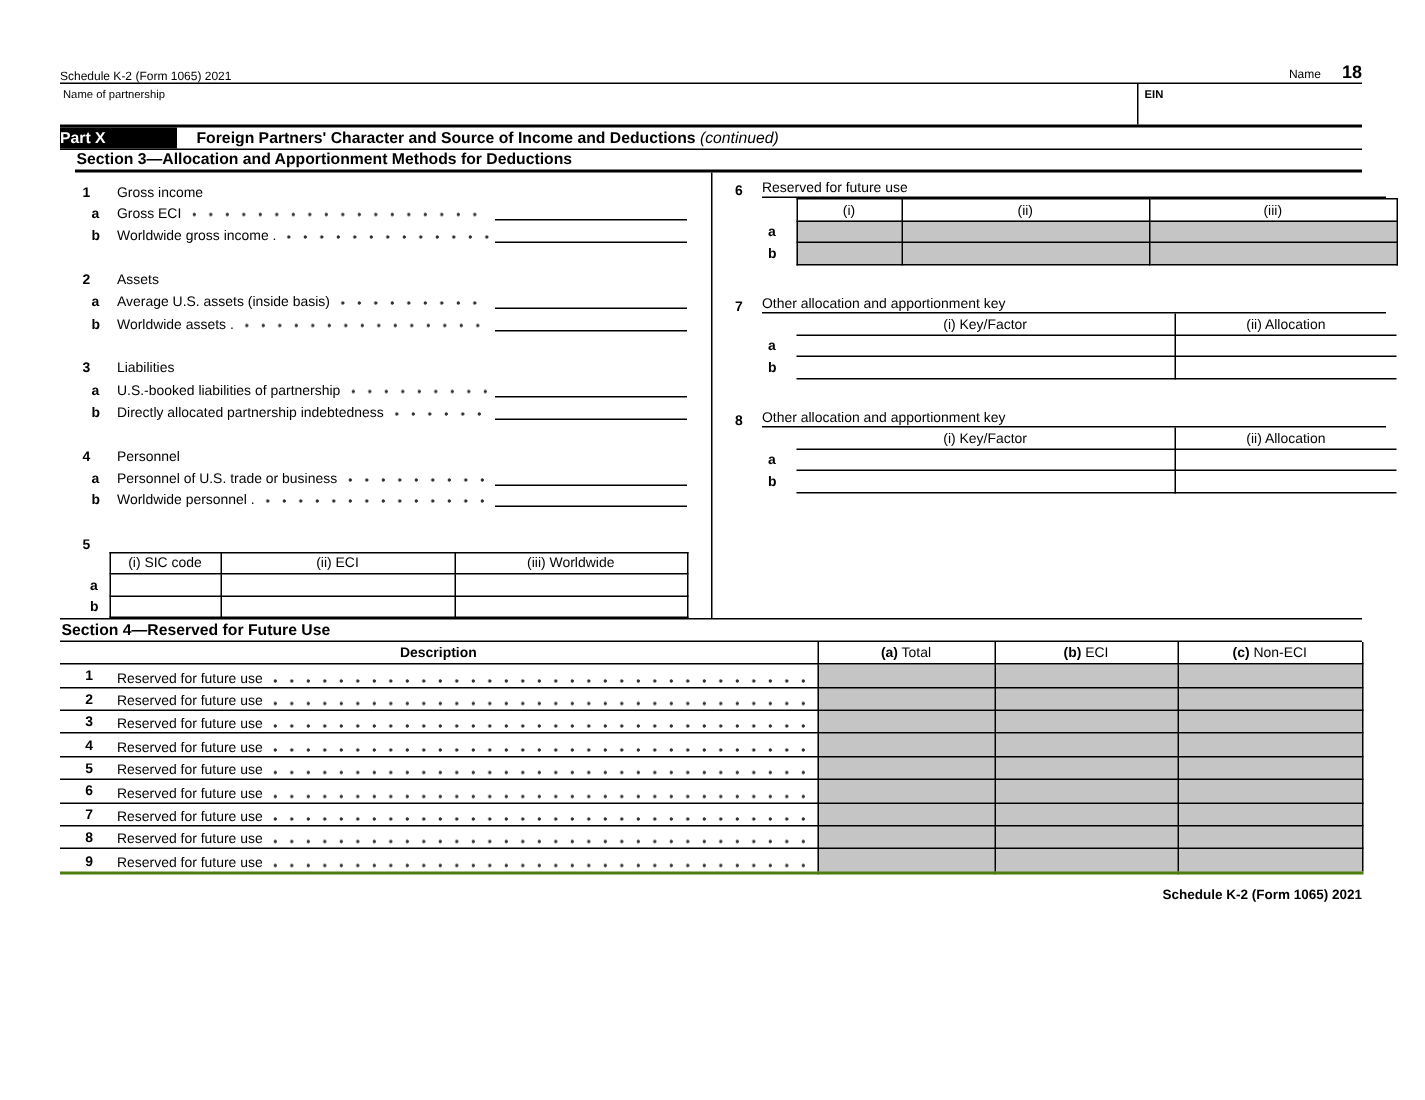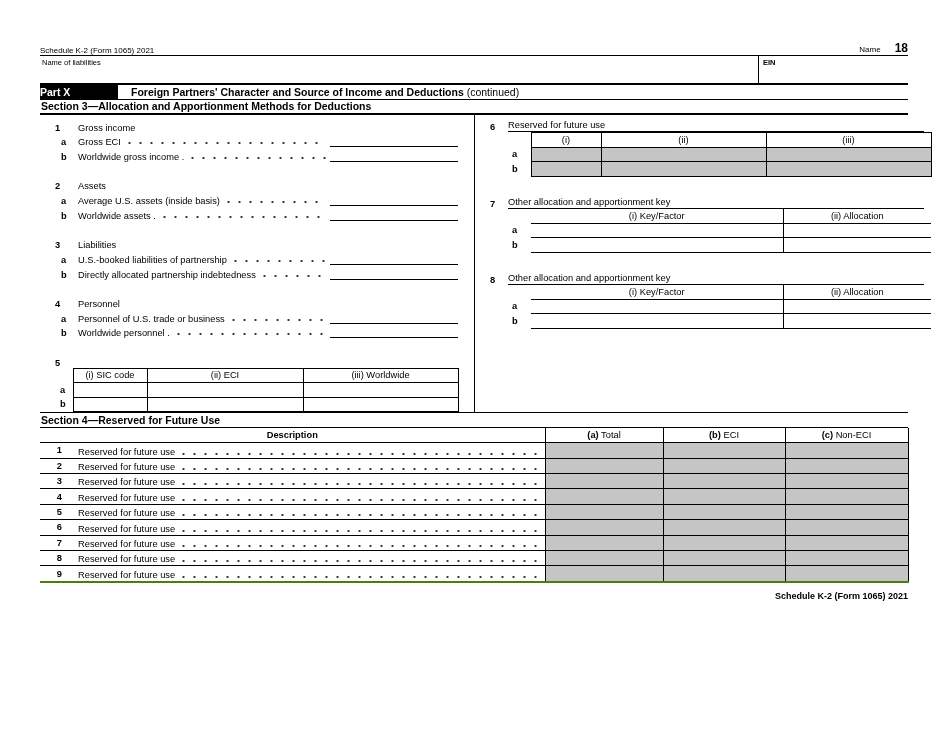"Name of liabilities" span { text: liabilities -> partnership }
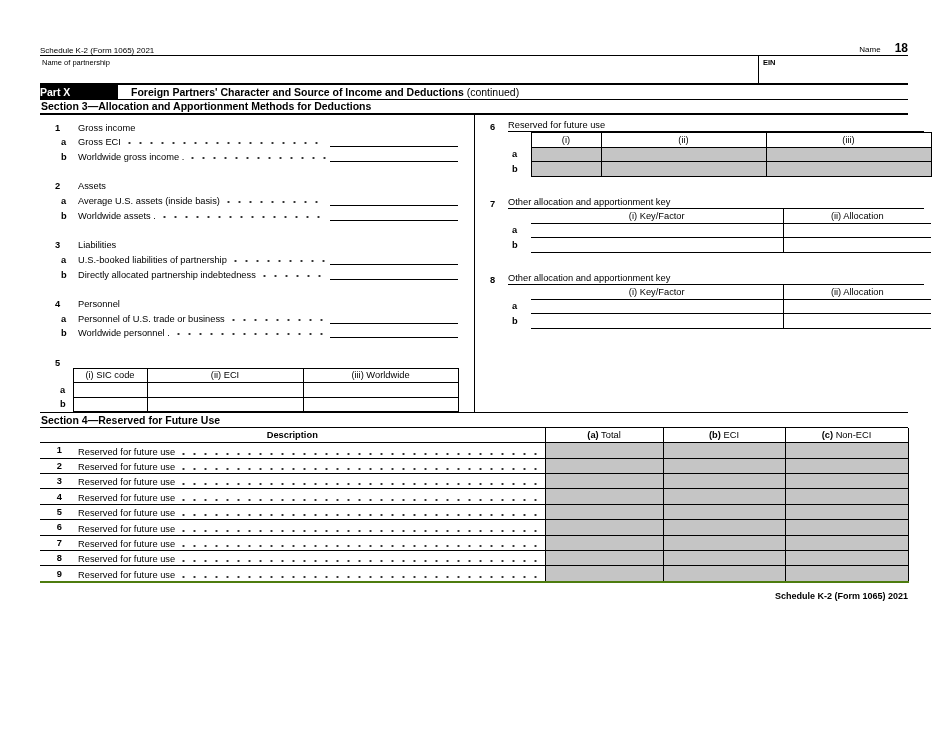"(continued)" .cont { font-style: none -> italic }
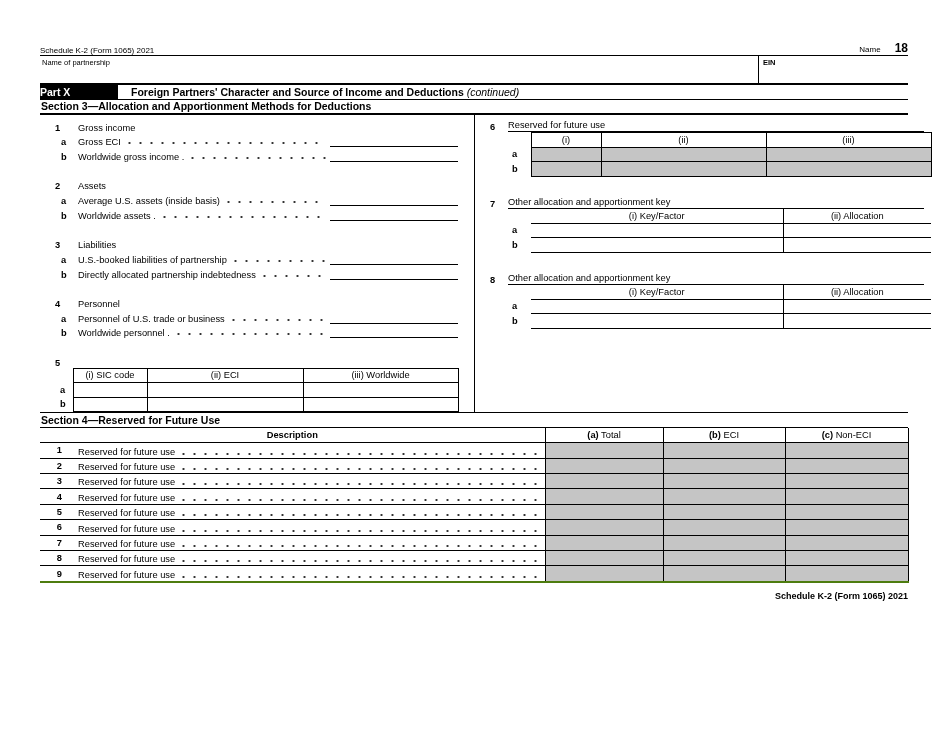"Section 3—Allocation and Apportionment" .secbar { margin-left: none -> 10px }
